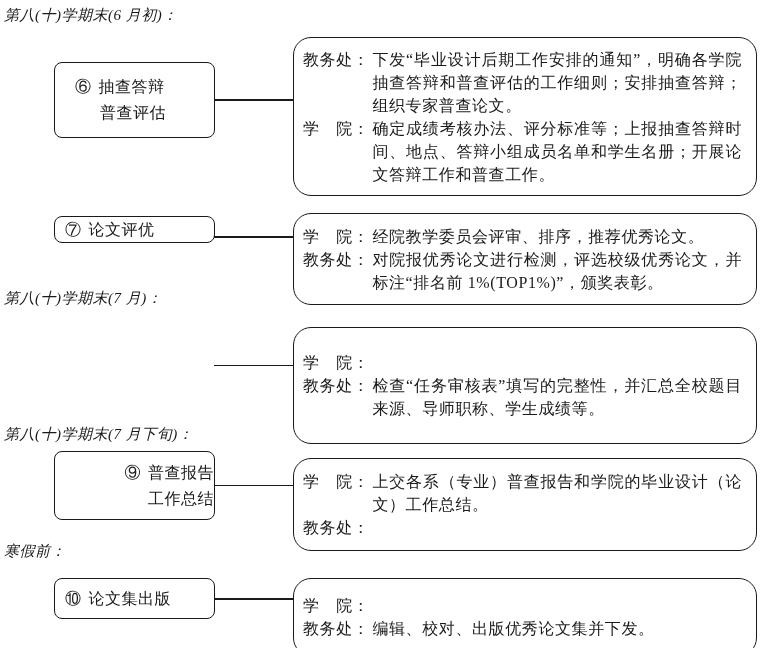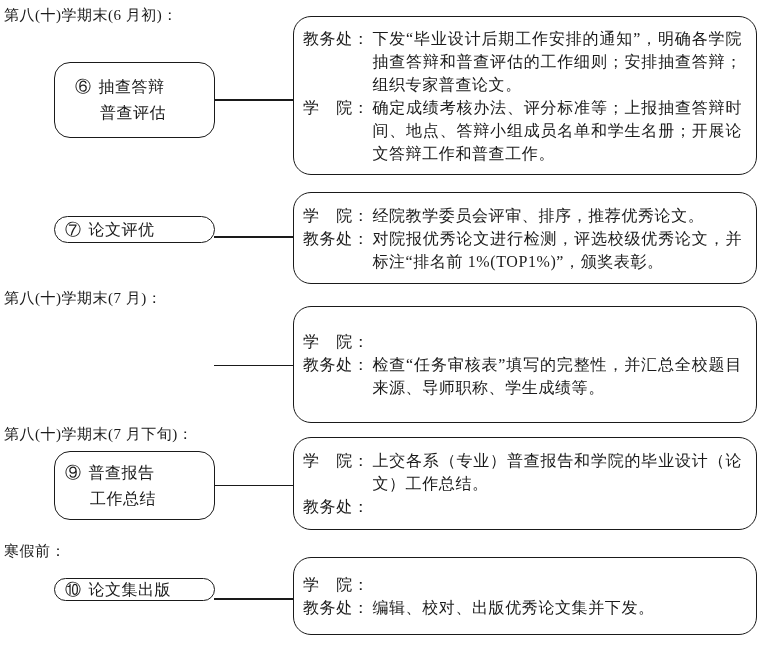"第八(十)学期末(6 月初)：" .tl { font-style: none -> italic }
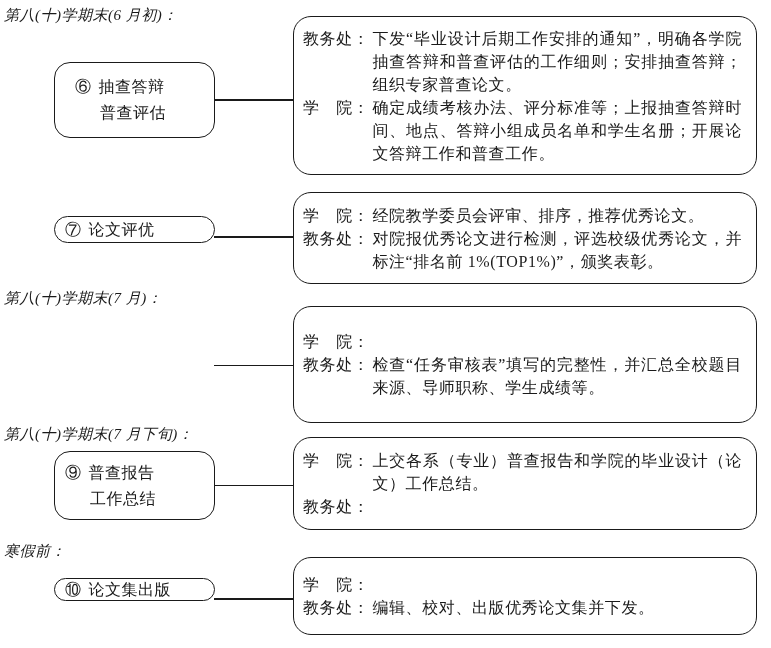"教务处：" .panel { margin-top: none -> 21px }
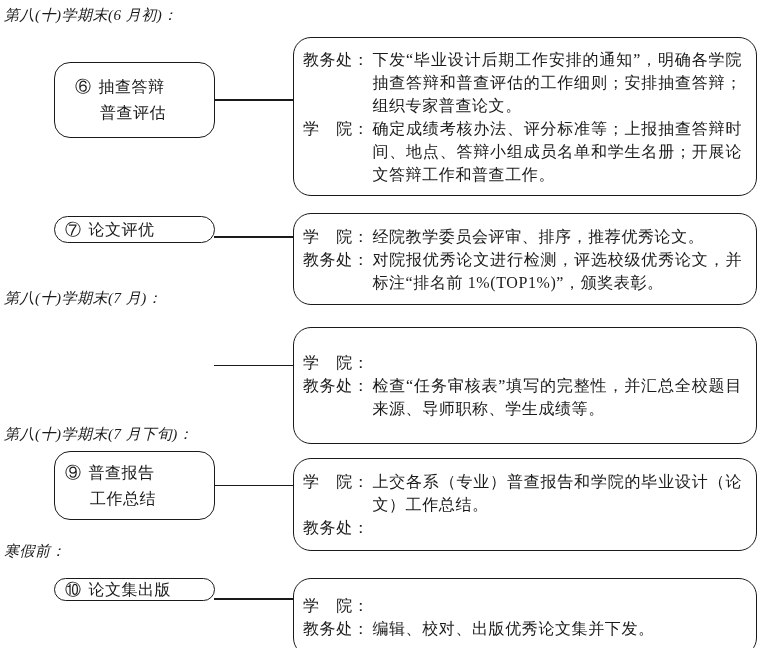"⑥ 抽查答辩" .box { border-radius: 16px -> 8px }
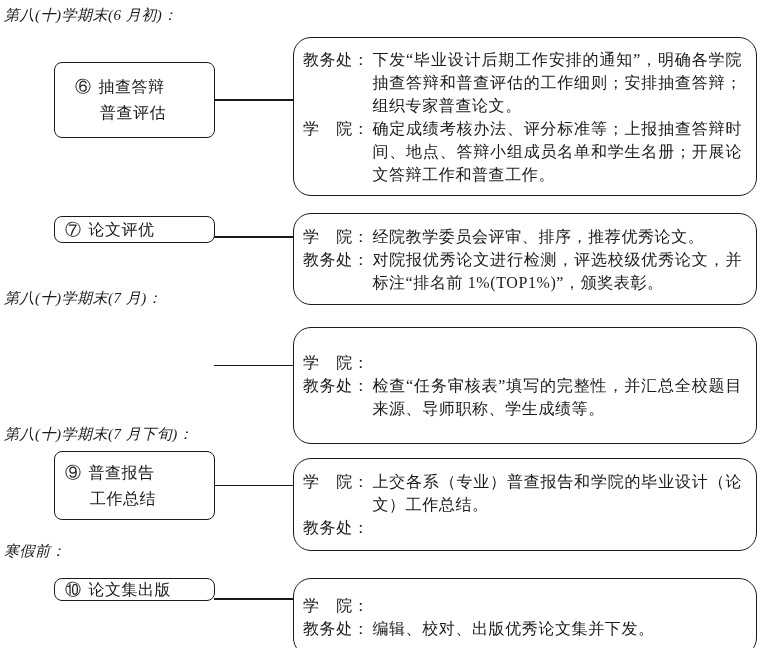"⑨ 普查报告" .box4 { align-items: none -> flex-end }
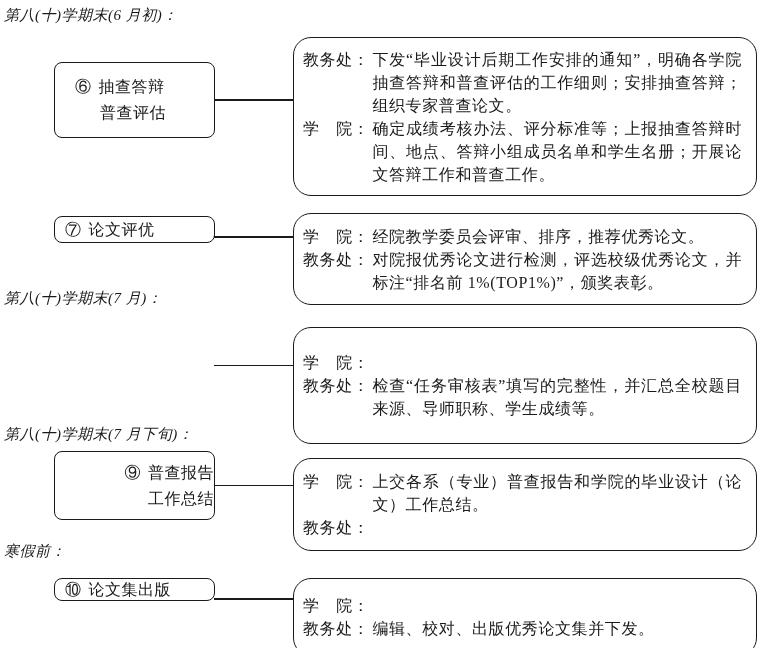"⑩ 论文集出版" .box5 { height: 23px -> 41px }
